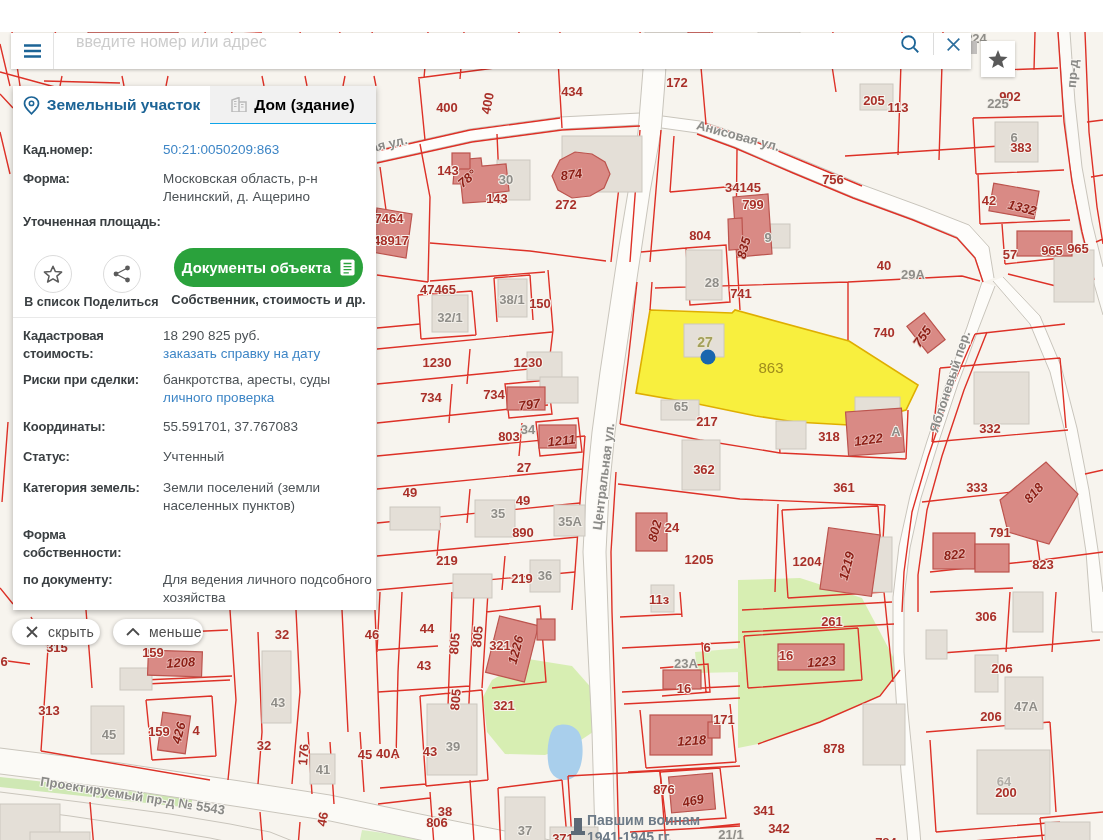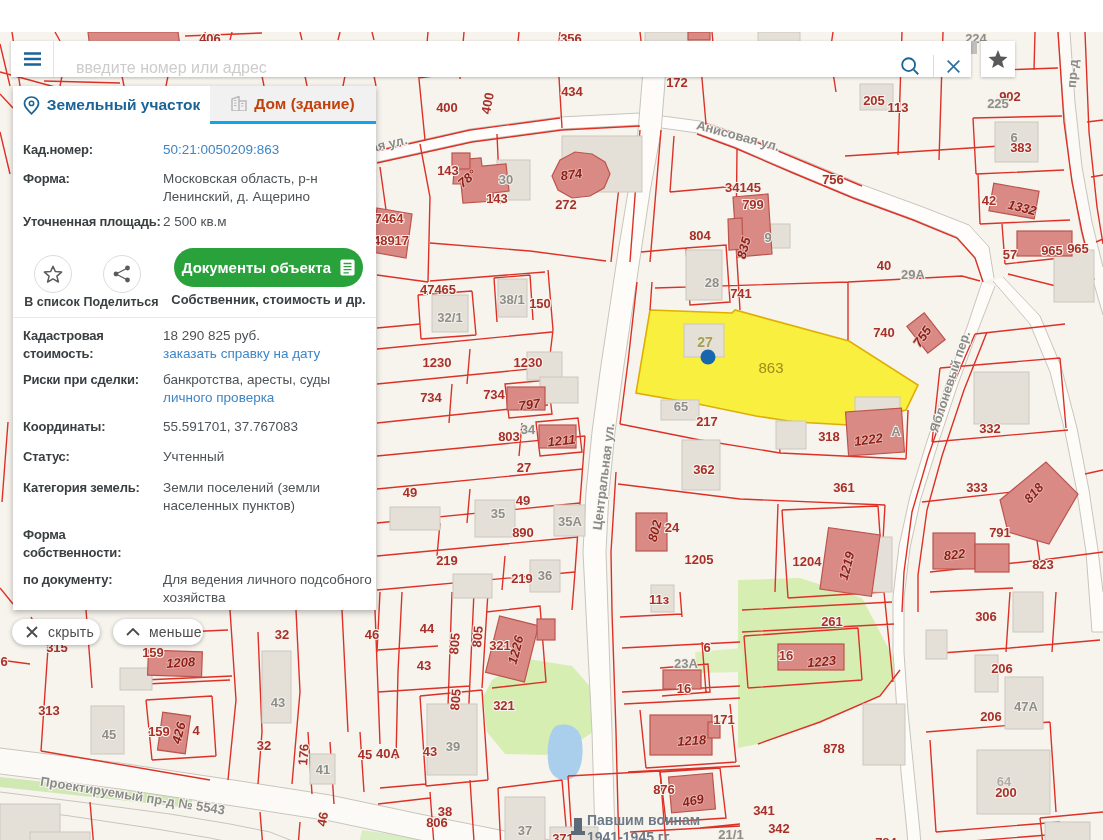"введите номер или адрес" #searchbar { align-items: flex-end -> flex-start; top: 9px -> 1px }
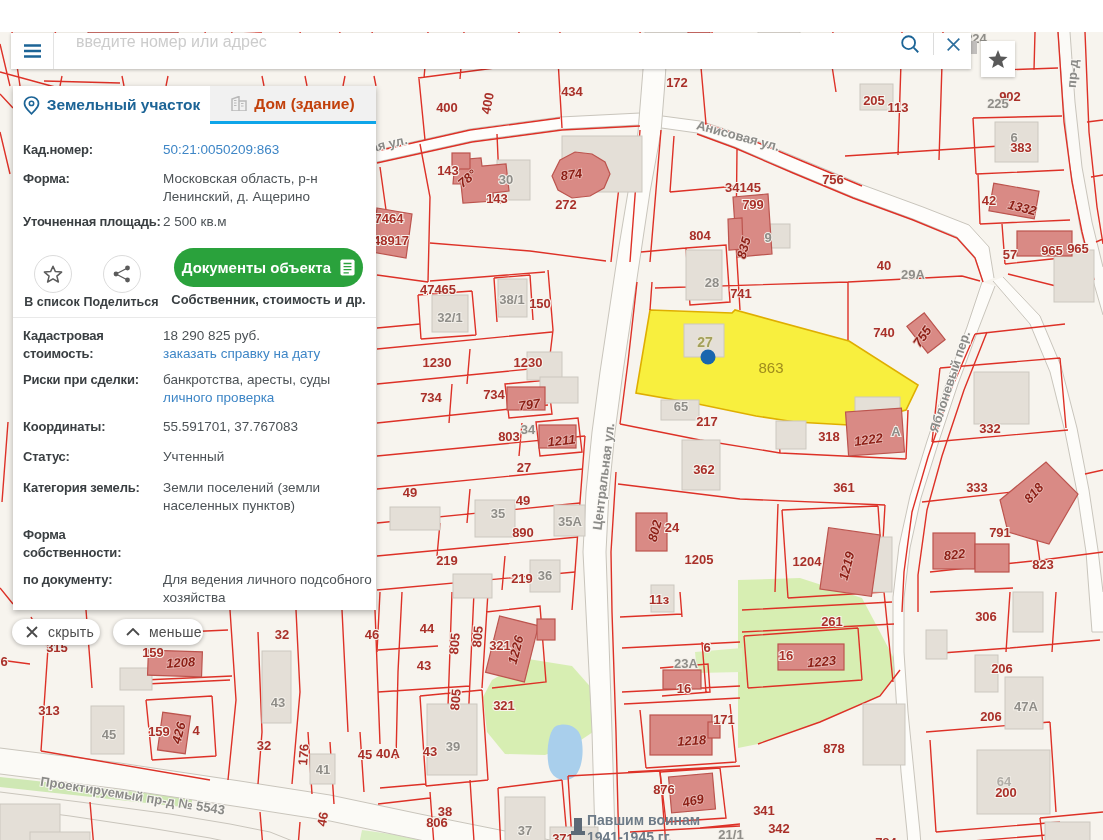"Дом (здание)" #tab2 { border-bottom: 3px solid #0ea5e9 -> 1px solid #0ea5e9; color: #c2410c -> #000000 }
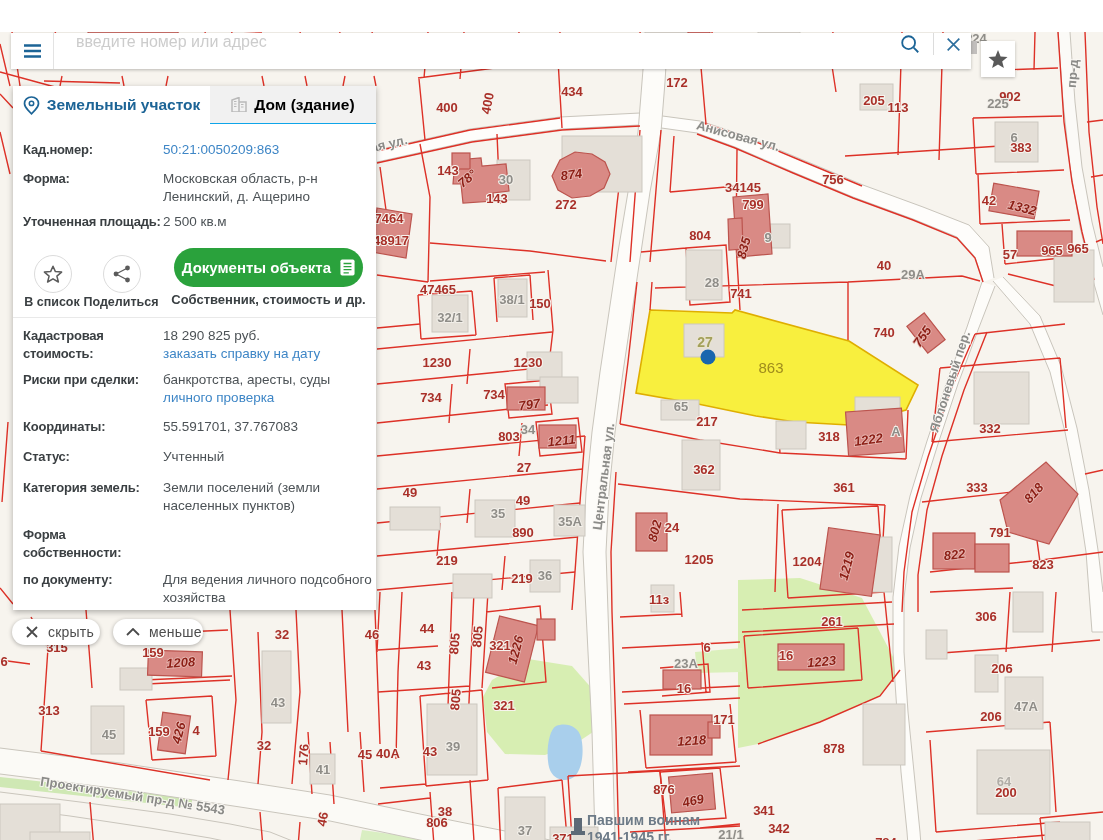"2 500 кв.м" div.val { html: <div>2 500 кв.м</div> -> none }
